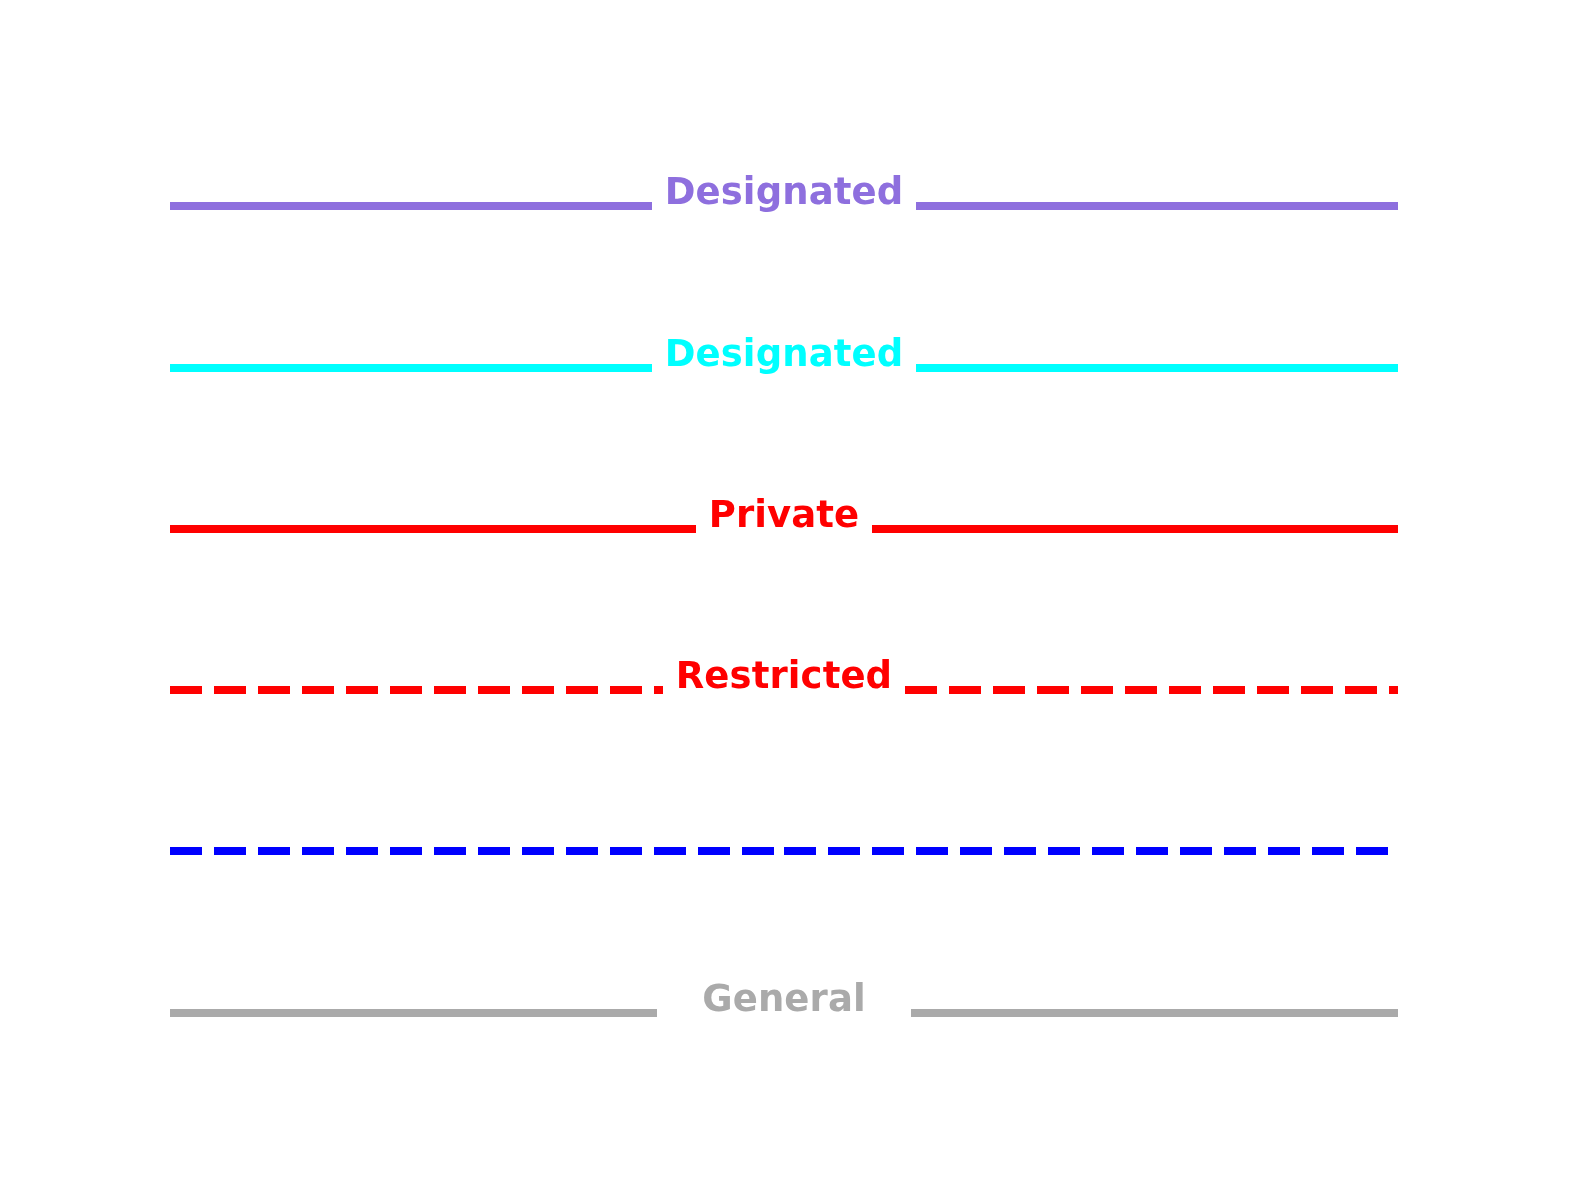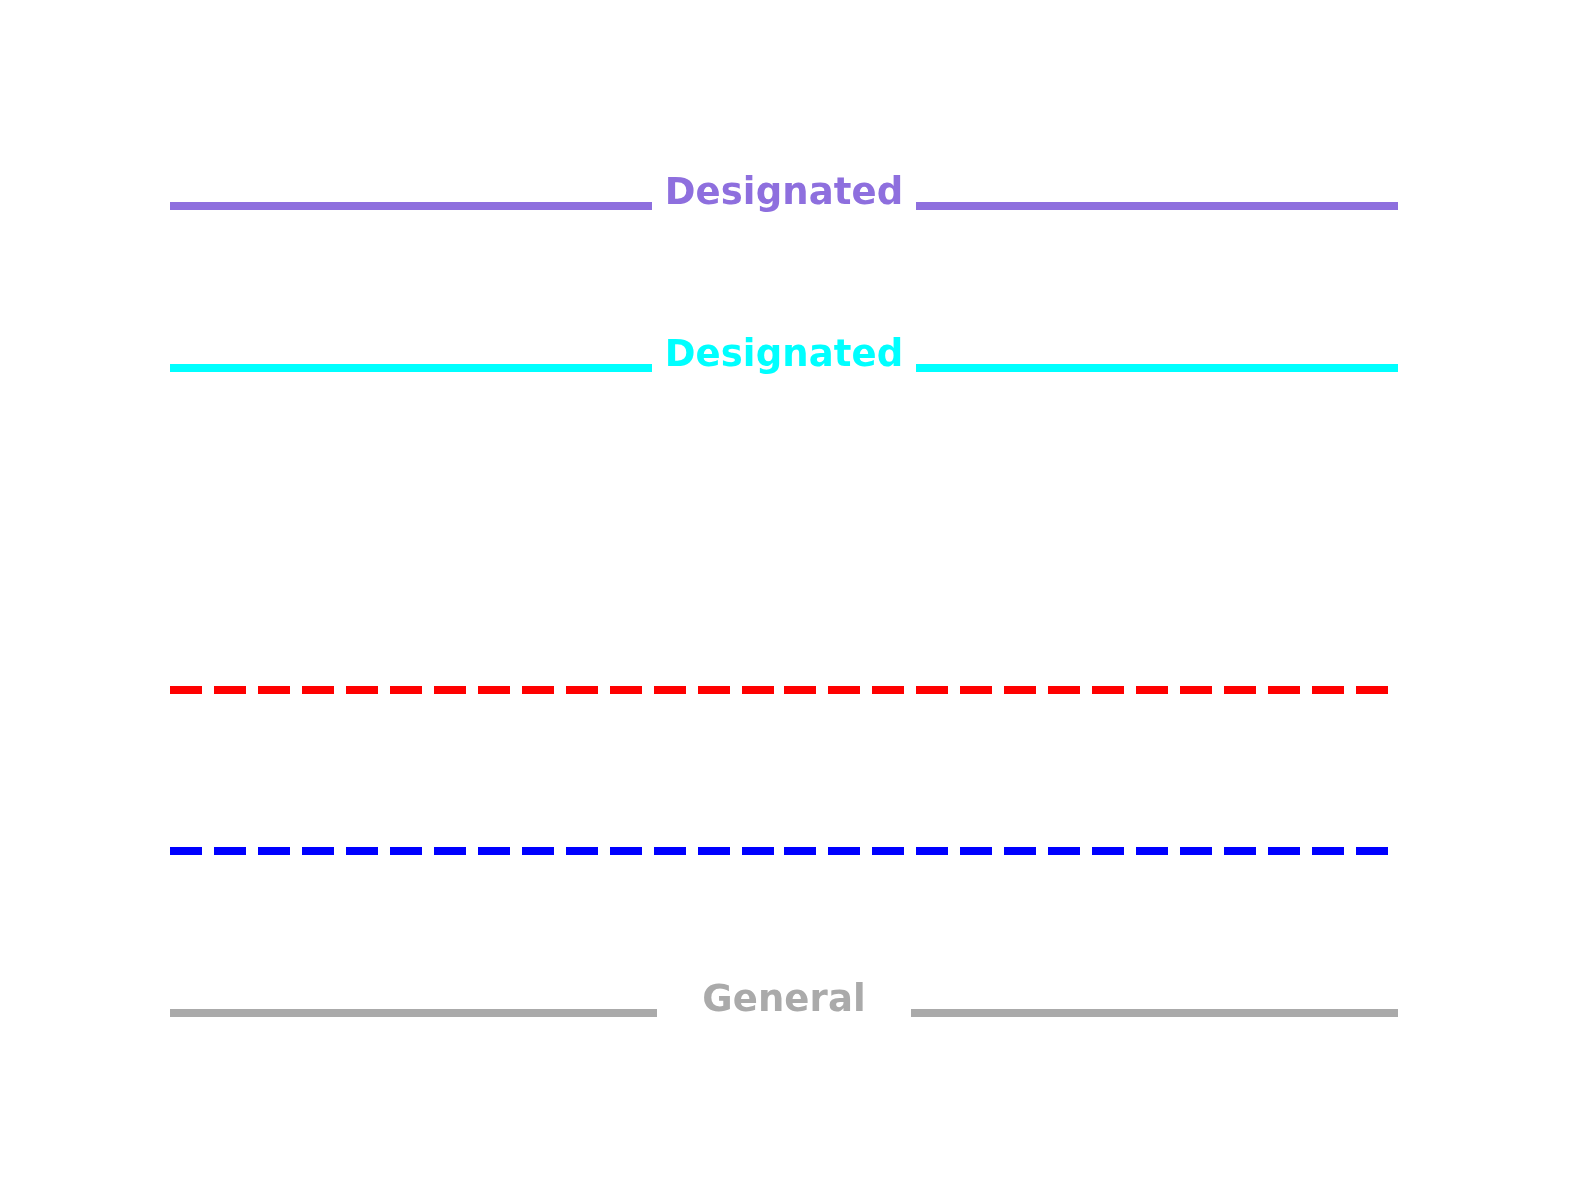"Private" div.legend-row { html: none -> <div> <span></span> <span>Private</span> <span></span> </div> }
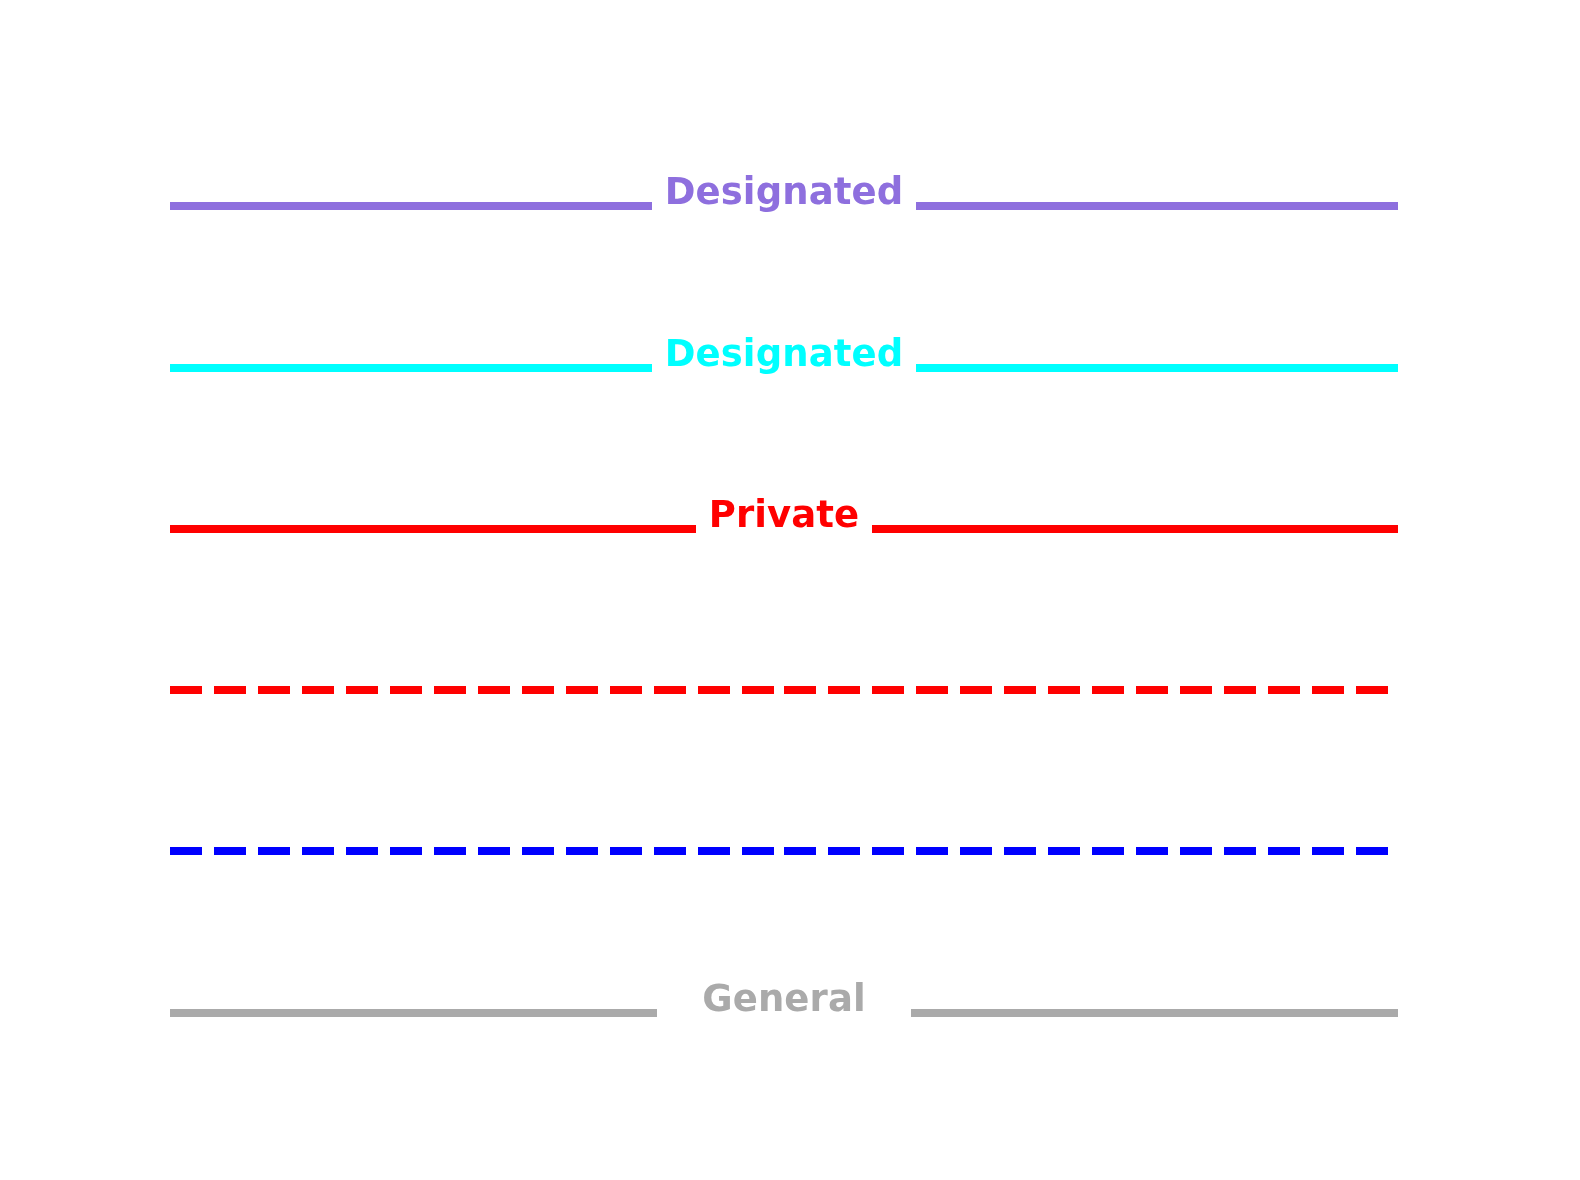"Restricted" span.legend-label { html: none -> <span>Restricted</span> }
